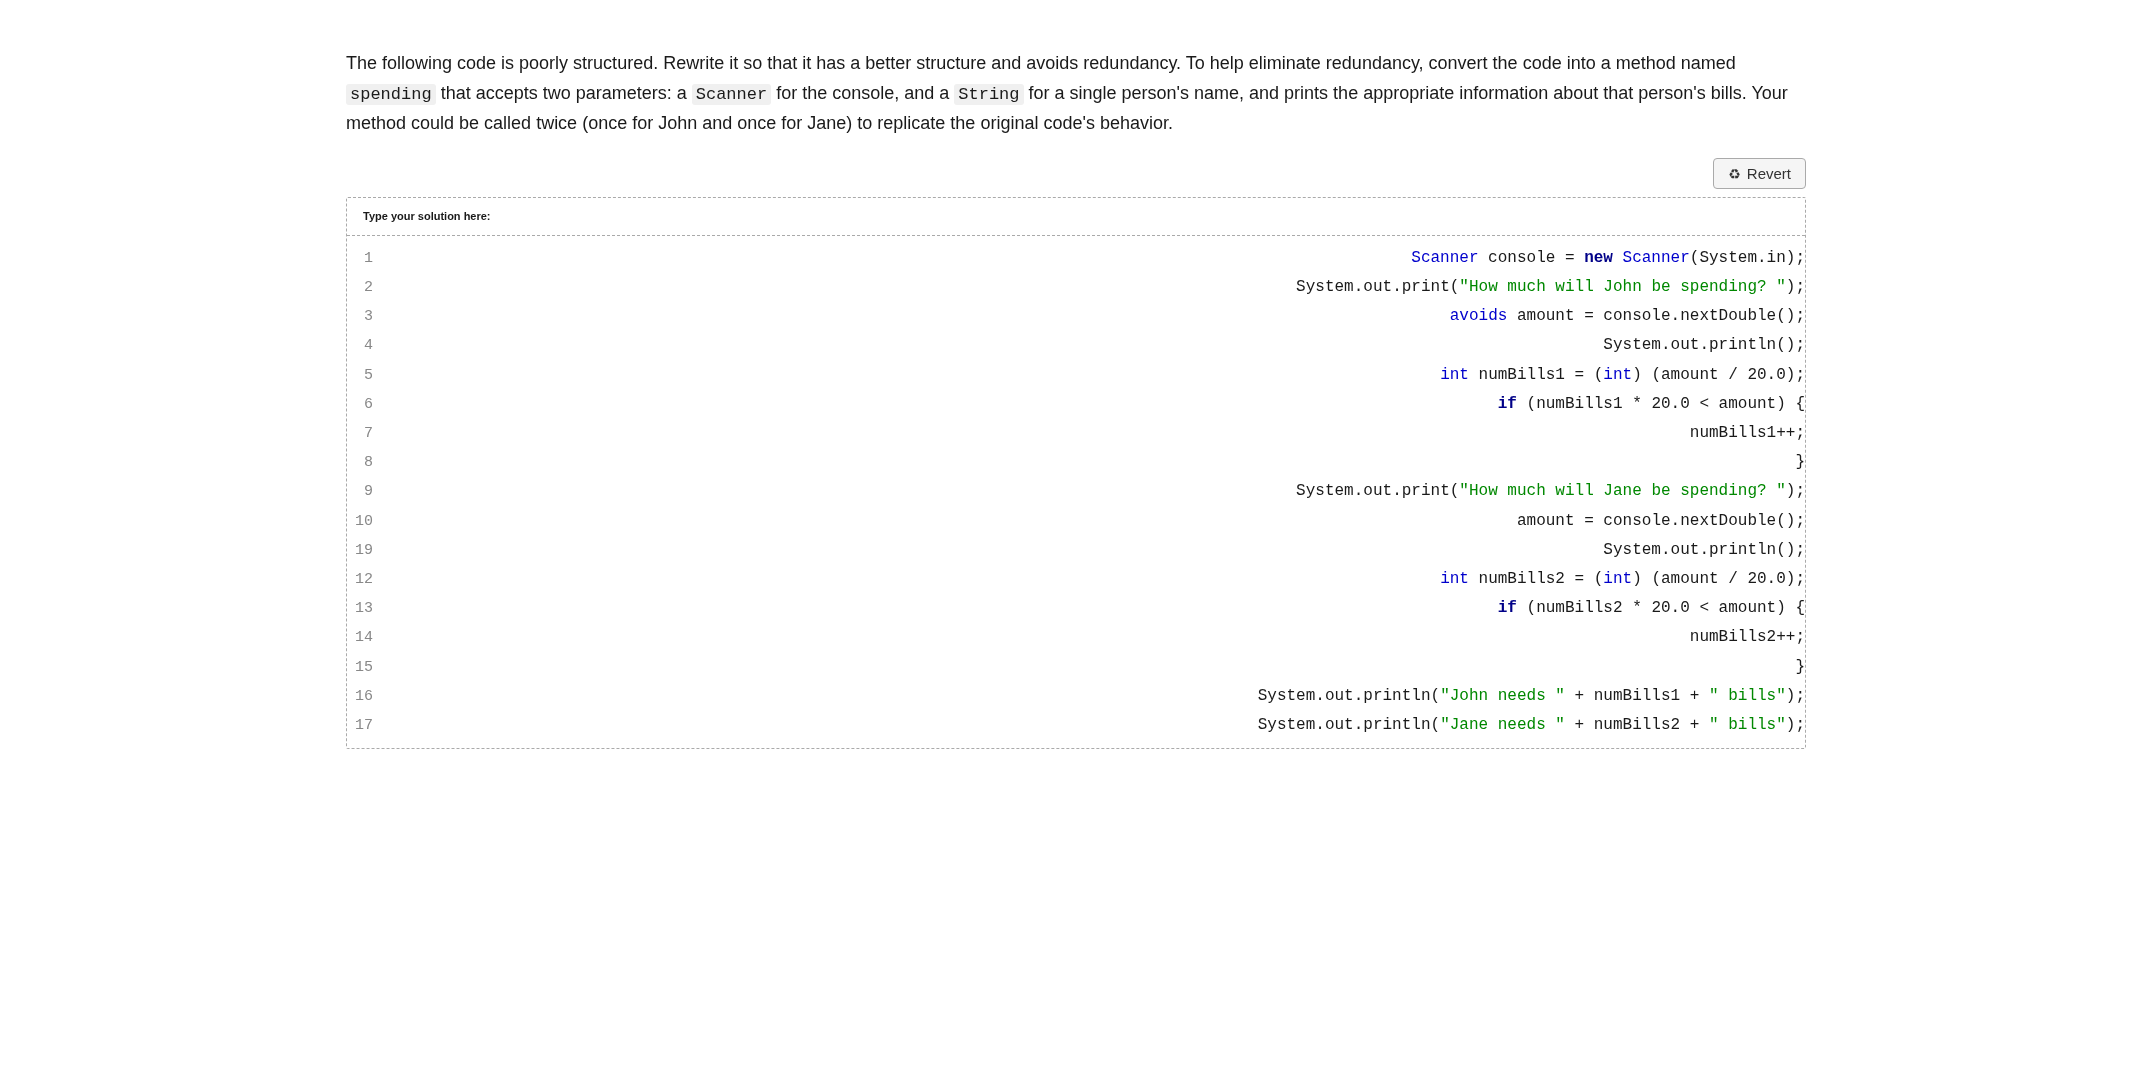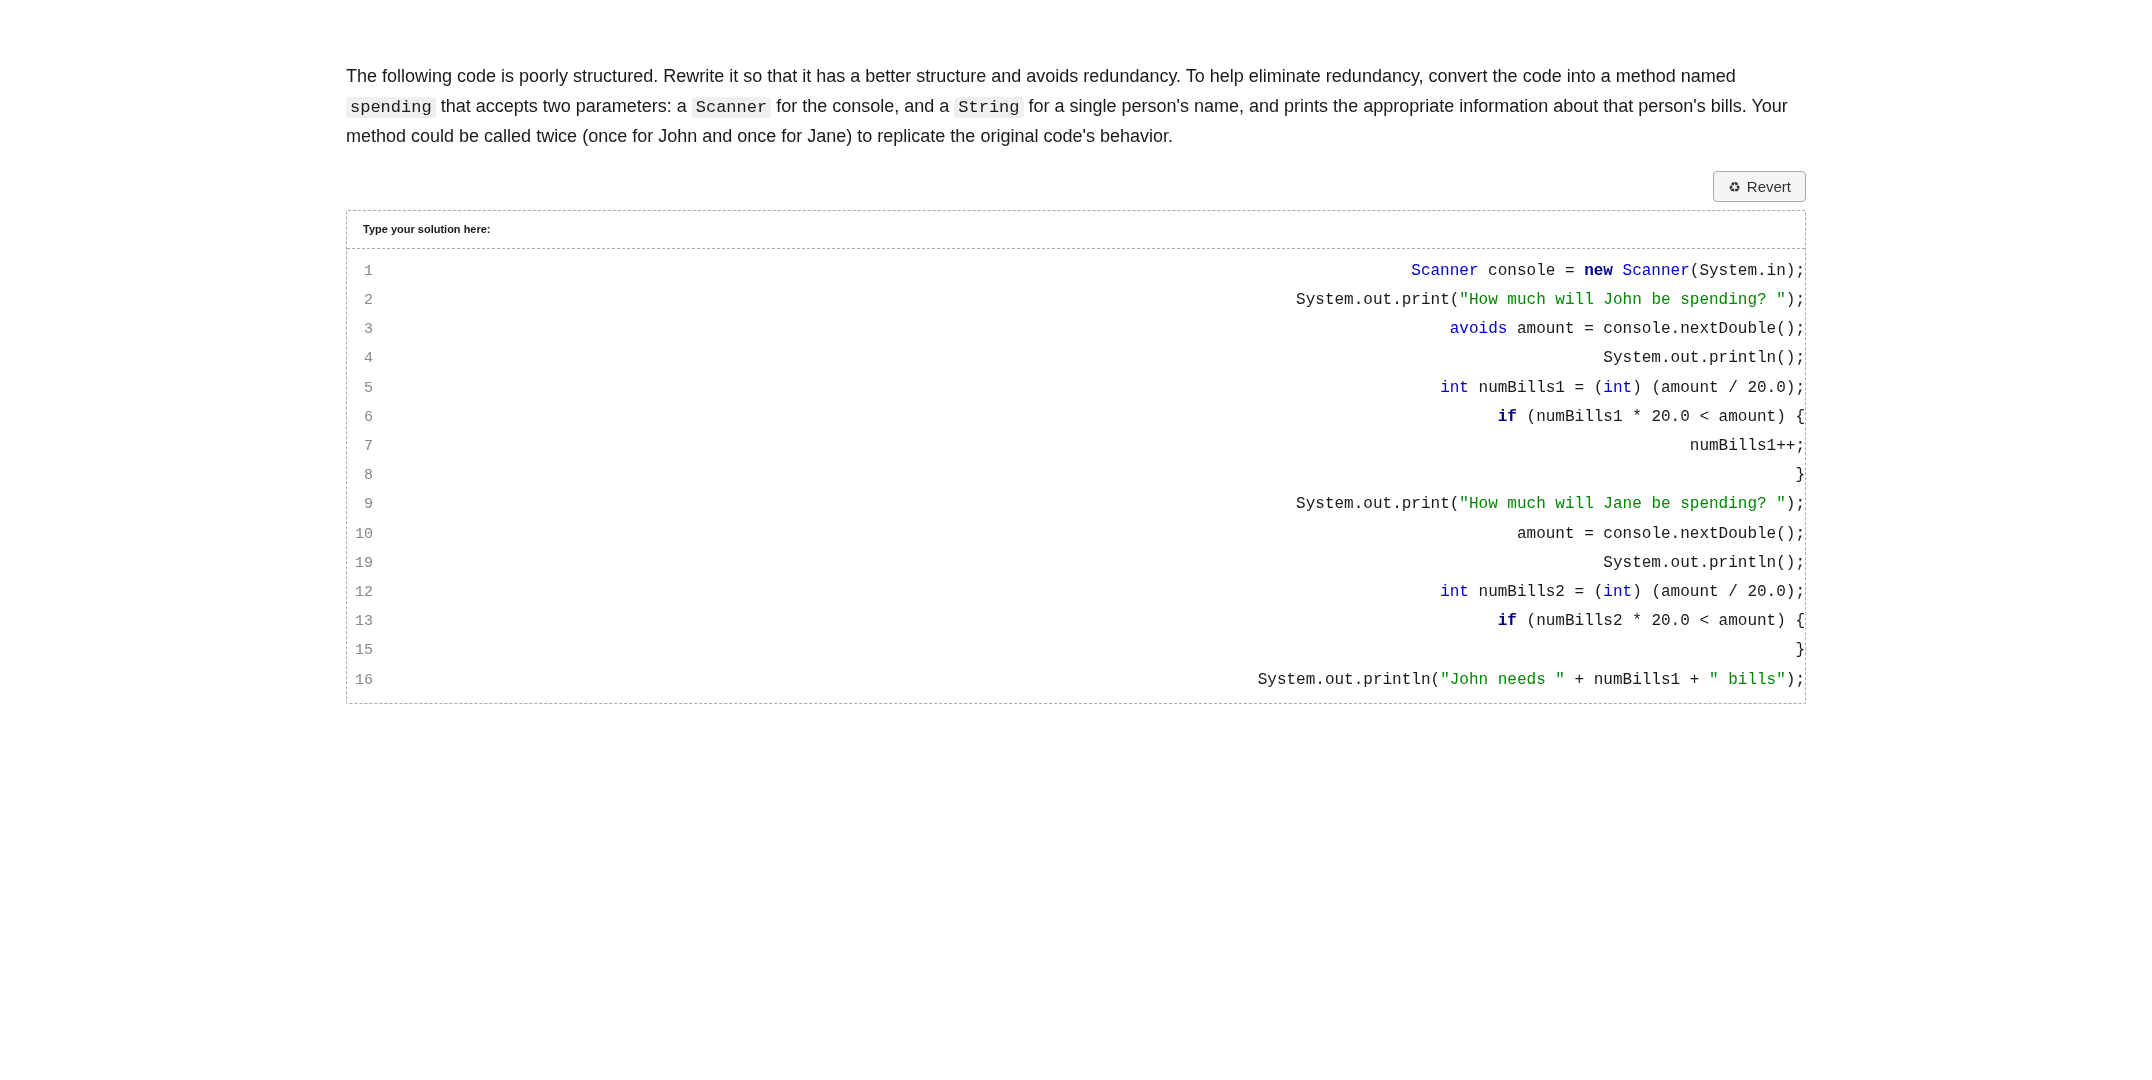"The following code is poorly" .page-container { margin: 16px auto -> 3px auto }
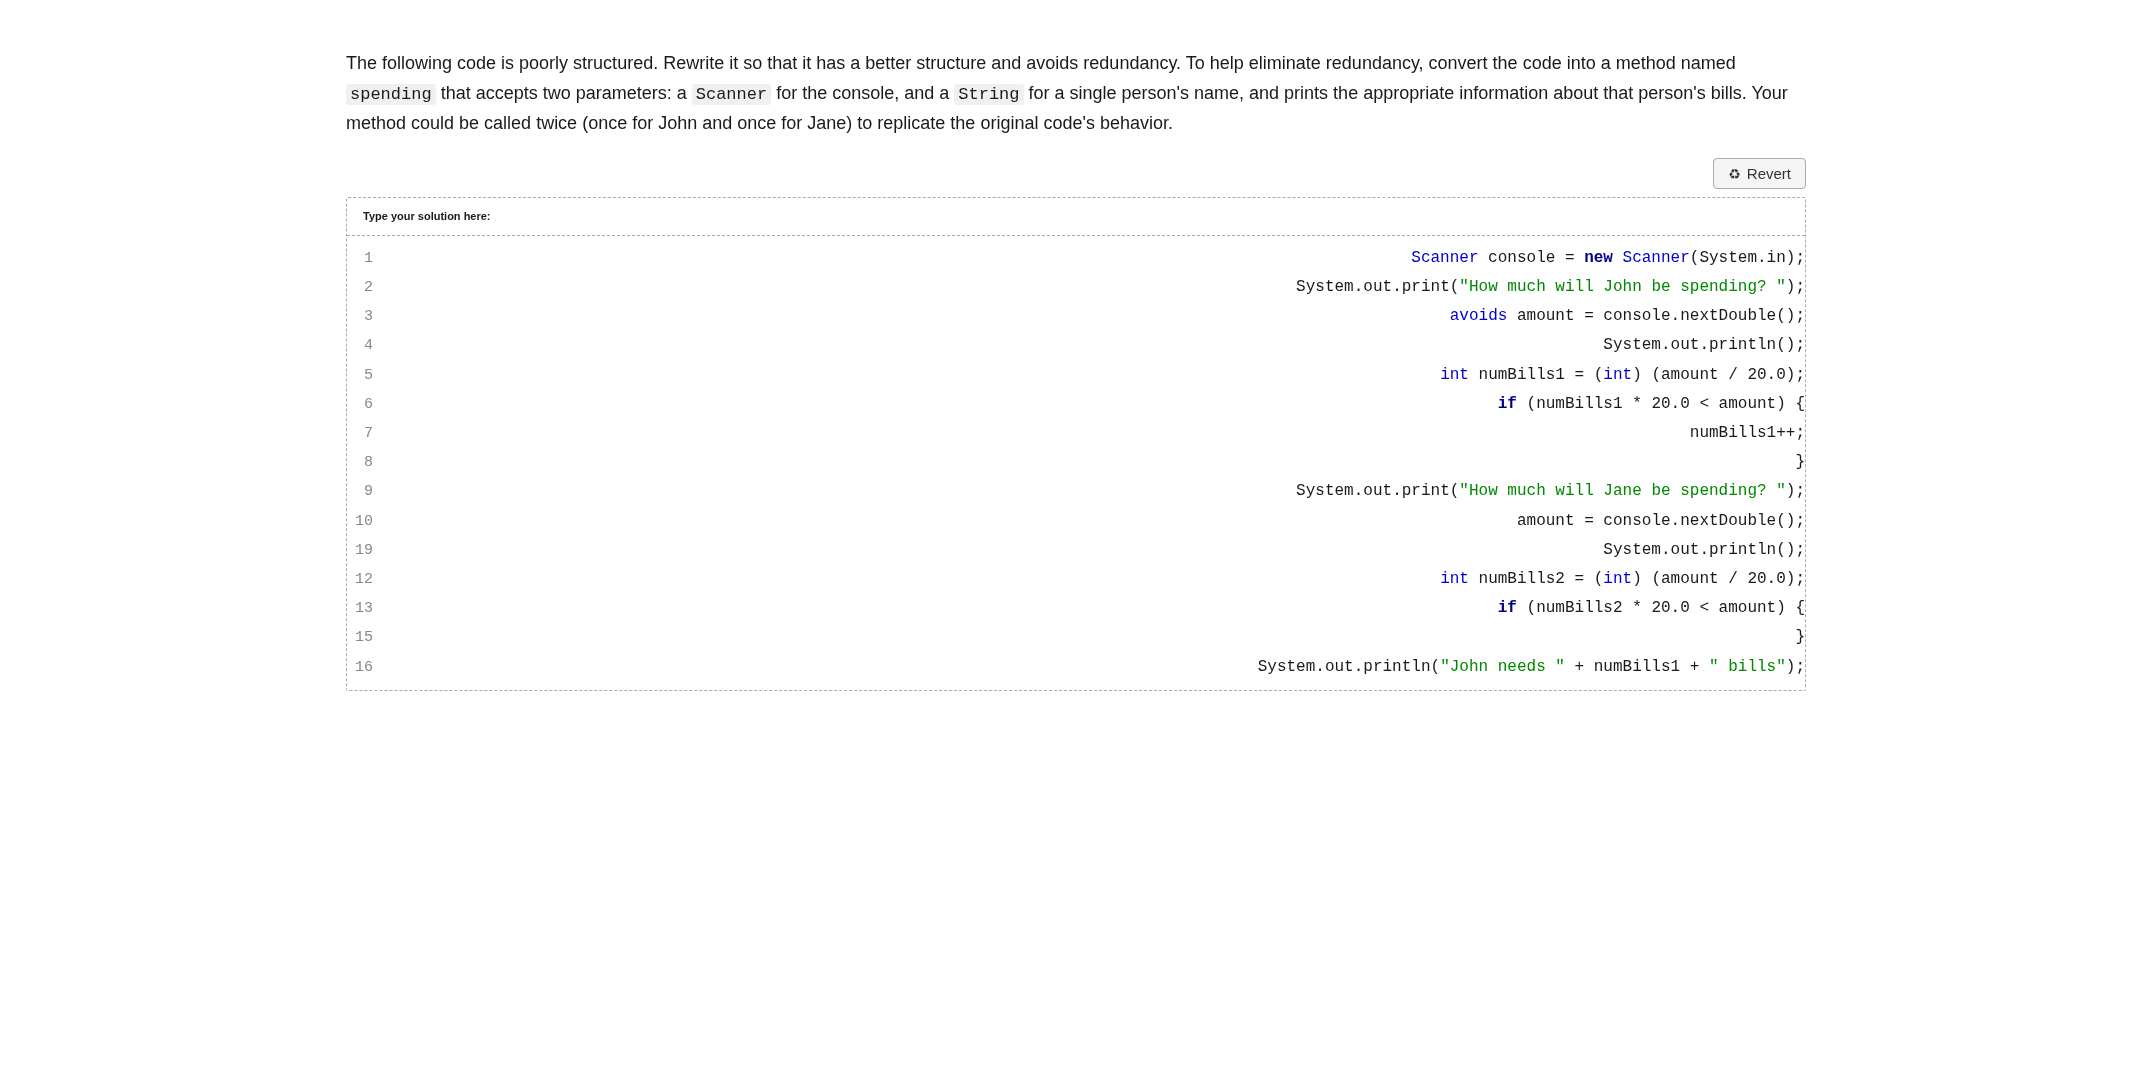"14" div.code-line { html: none -> <div> <span>14</span> <span> numBills2++;</span> </div> }
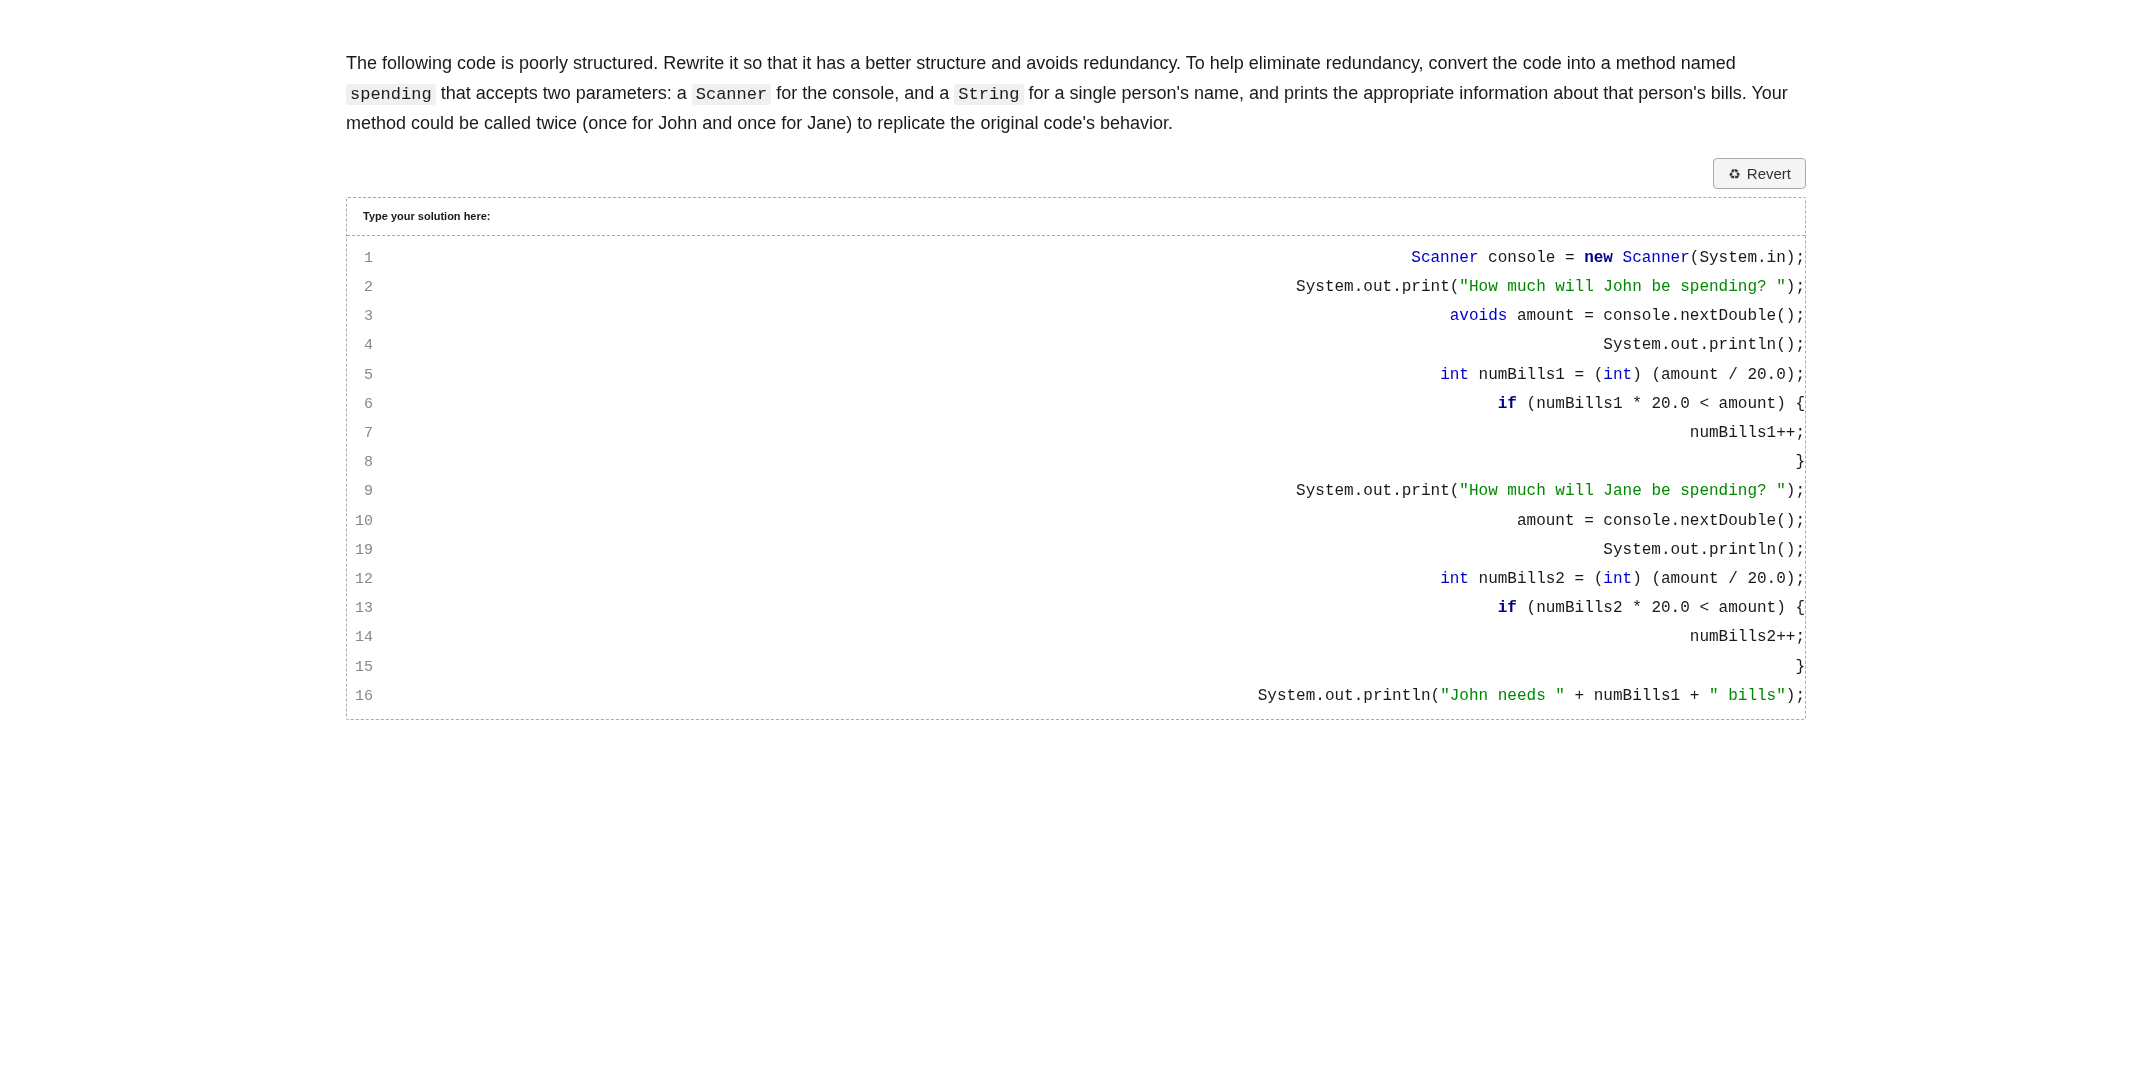"17" div.code-line { html: none -> <div> <span>17</span> <span>System.out.println(<span>"Jane needs "</span> + numBills2 + <span>" bills"</span>);</span> </div> }
